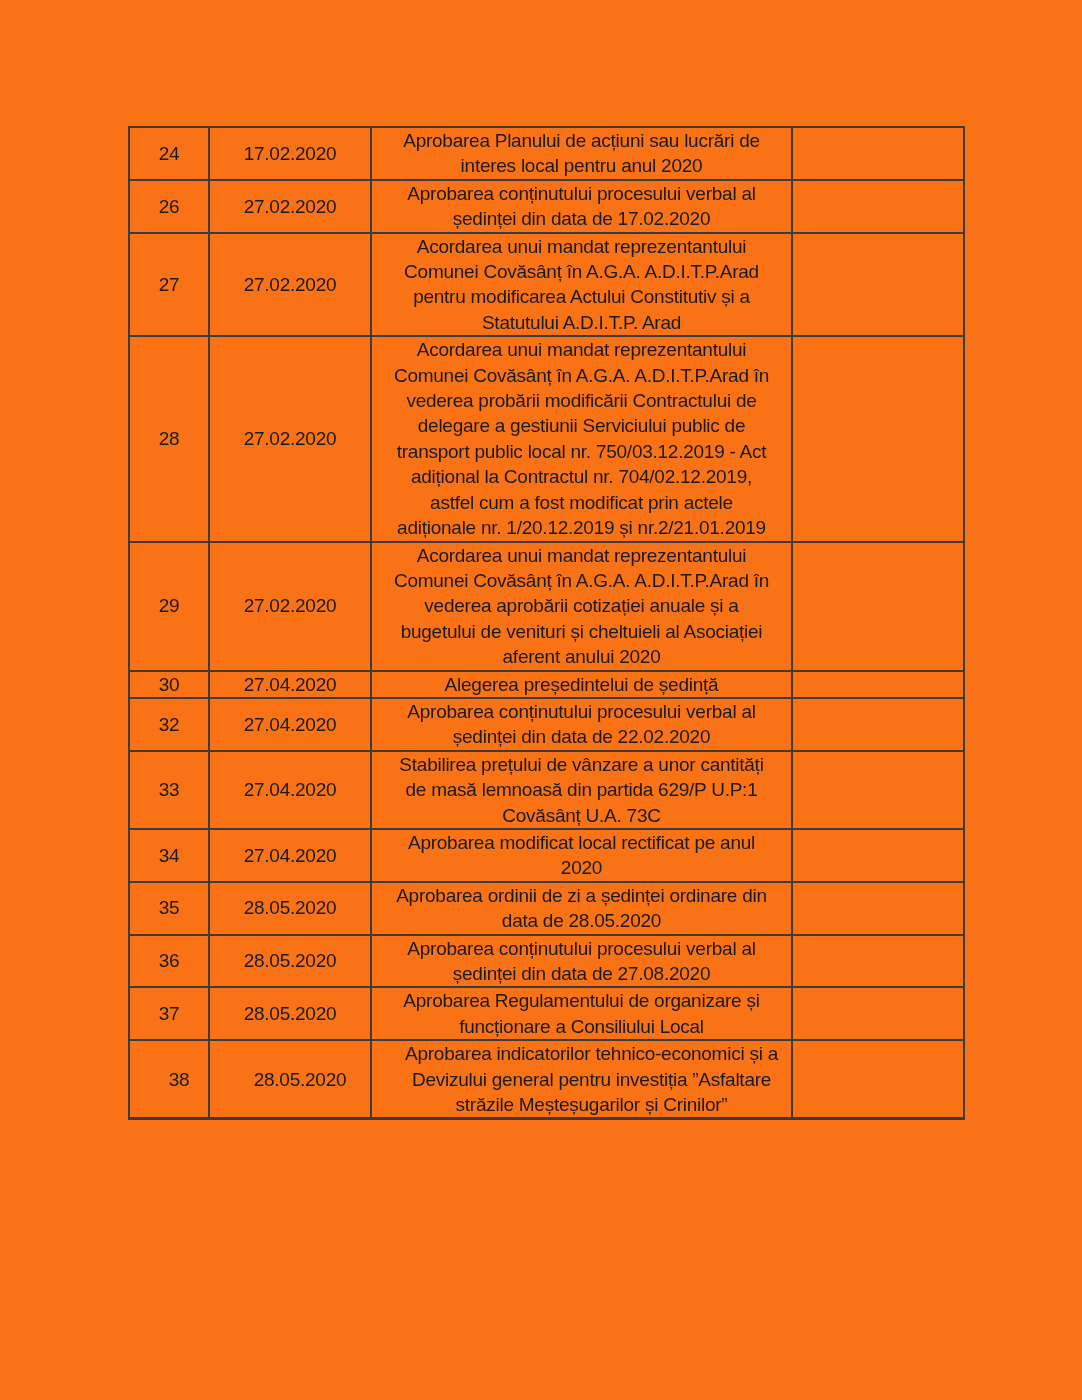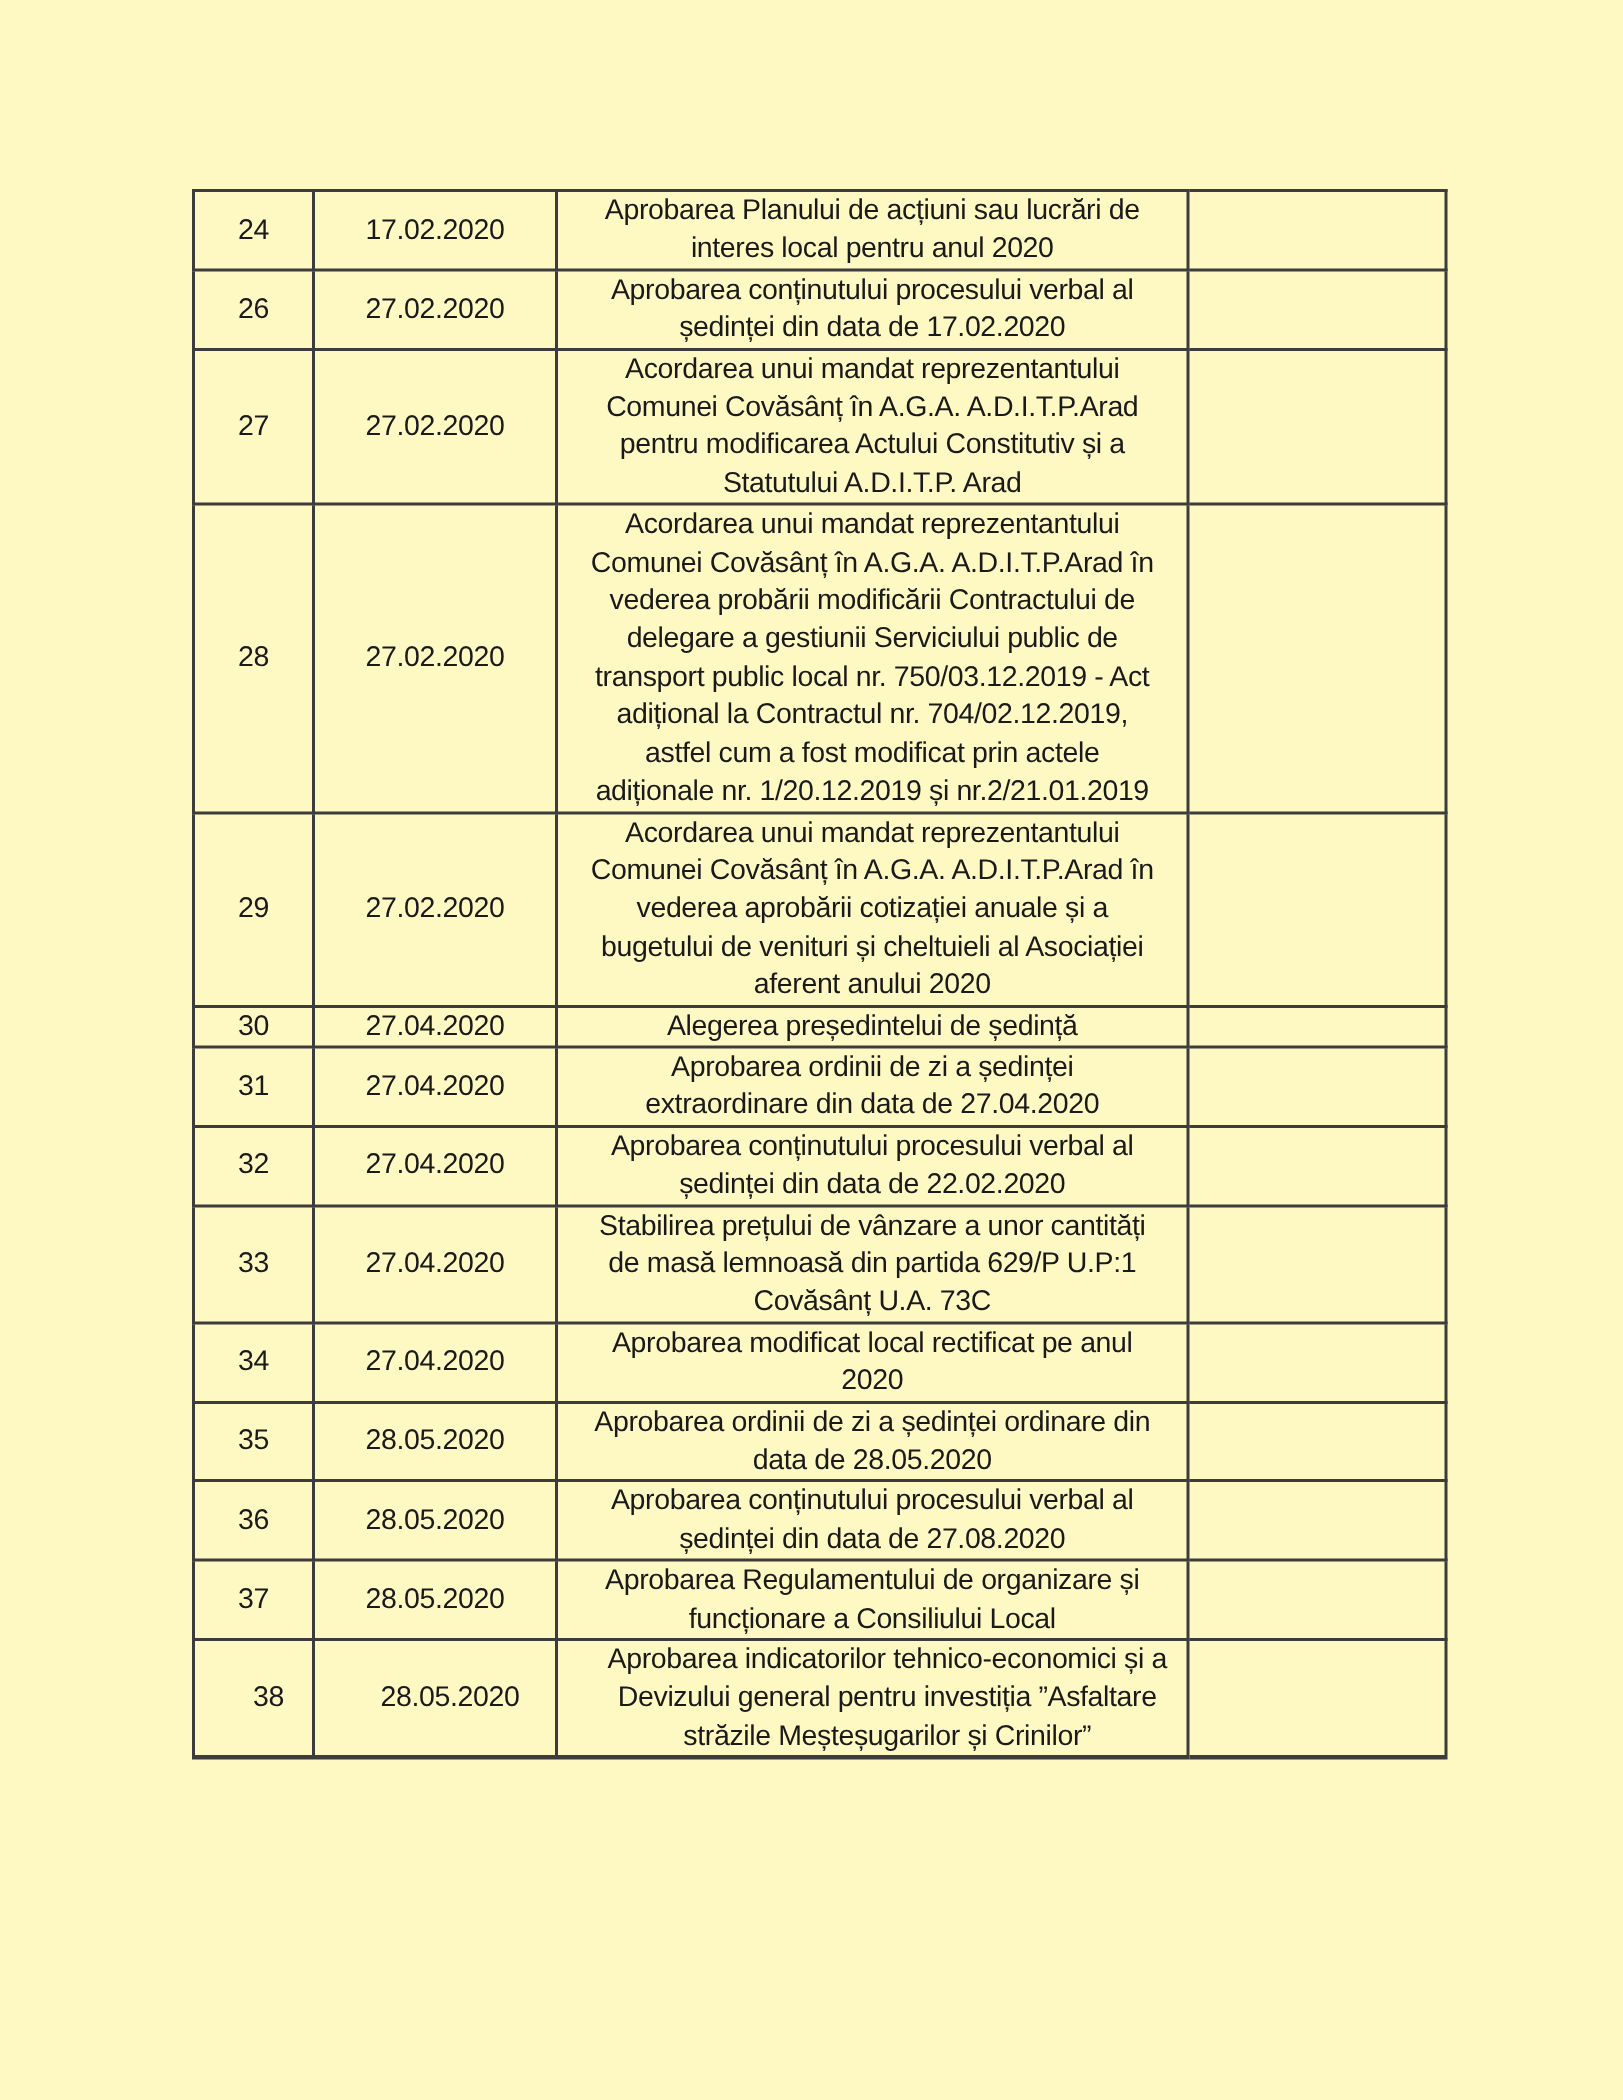"24" .page { background: #fef9c3 -> #f97316 }
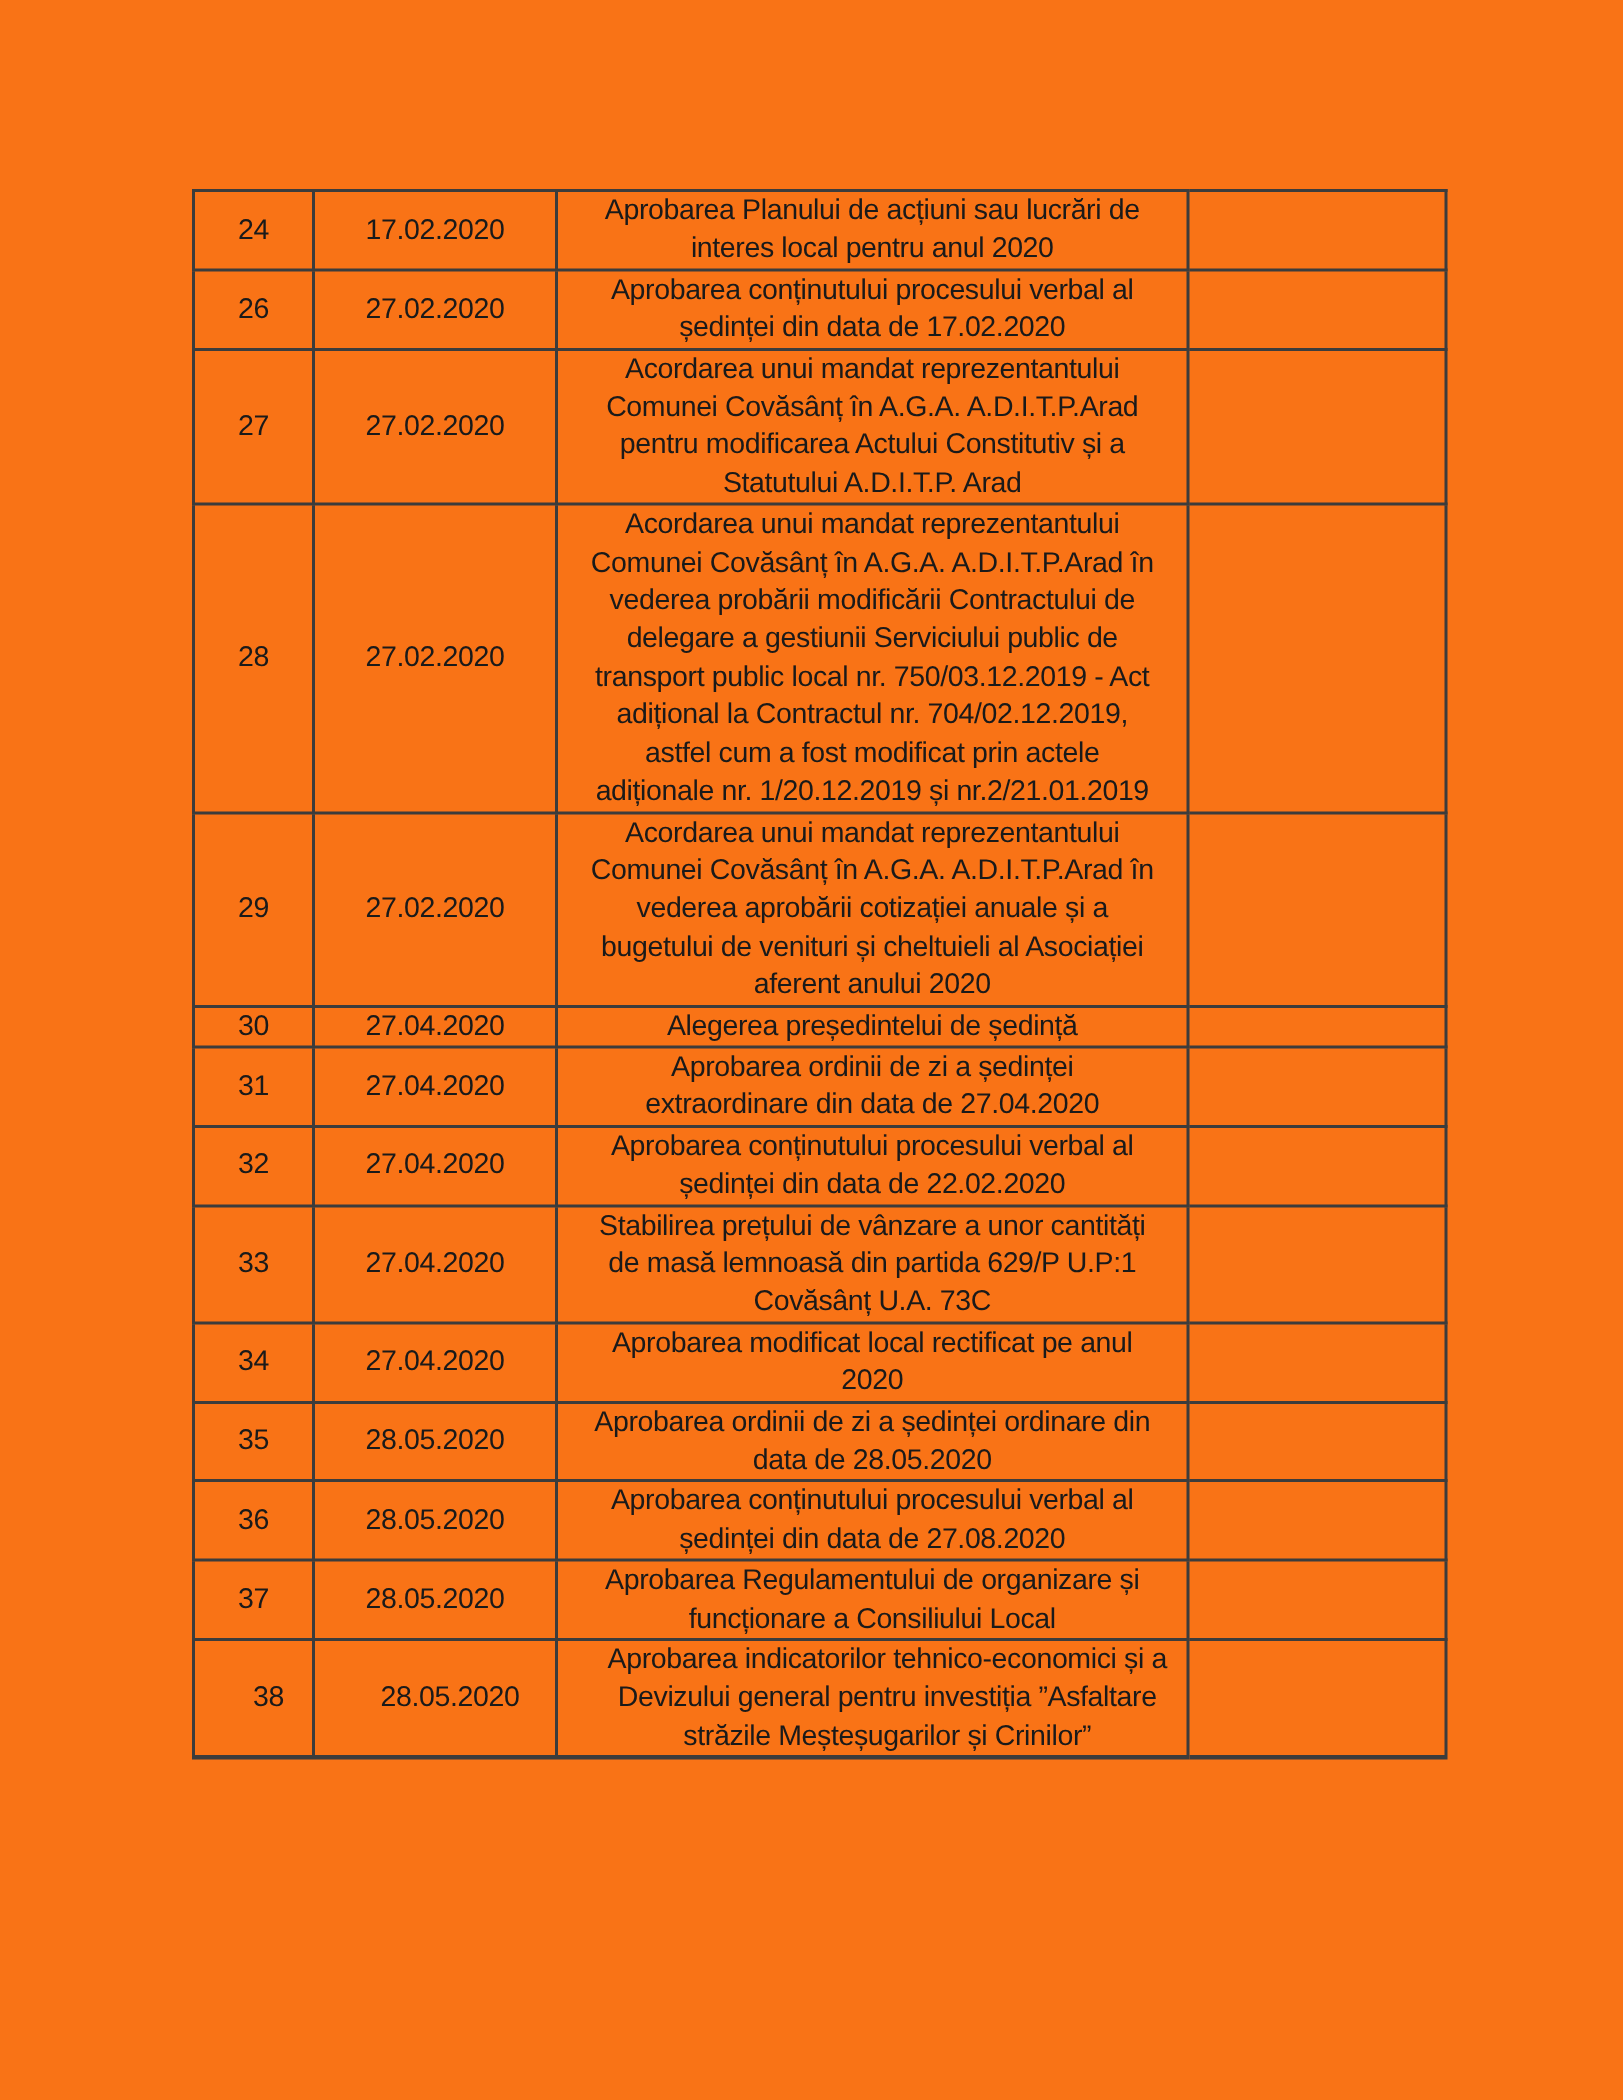"31" tr { html: <tr> <td>31</td> <td>27.04.2020</td> <td> <div>Aprobarea ordinii de zi a ședinței</div> <div>extraordinare din data de 27.04.2020</div> </td> <td></td> </tr> -> none }
